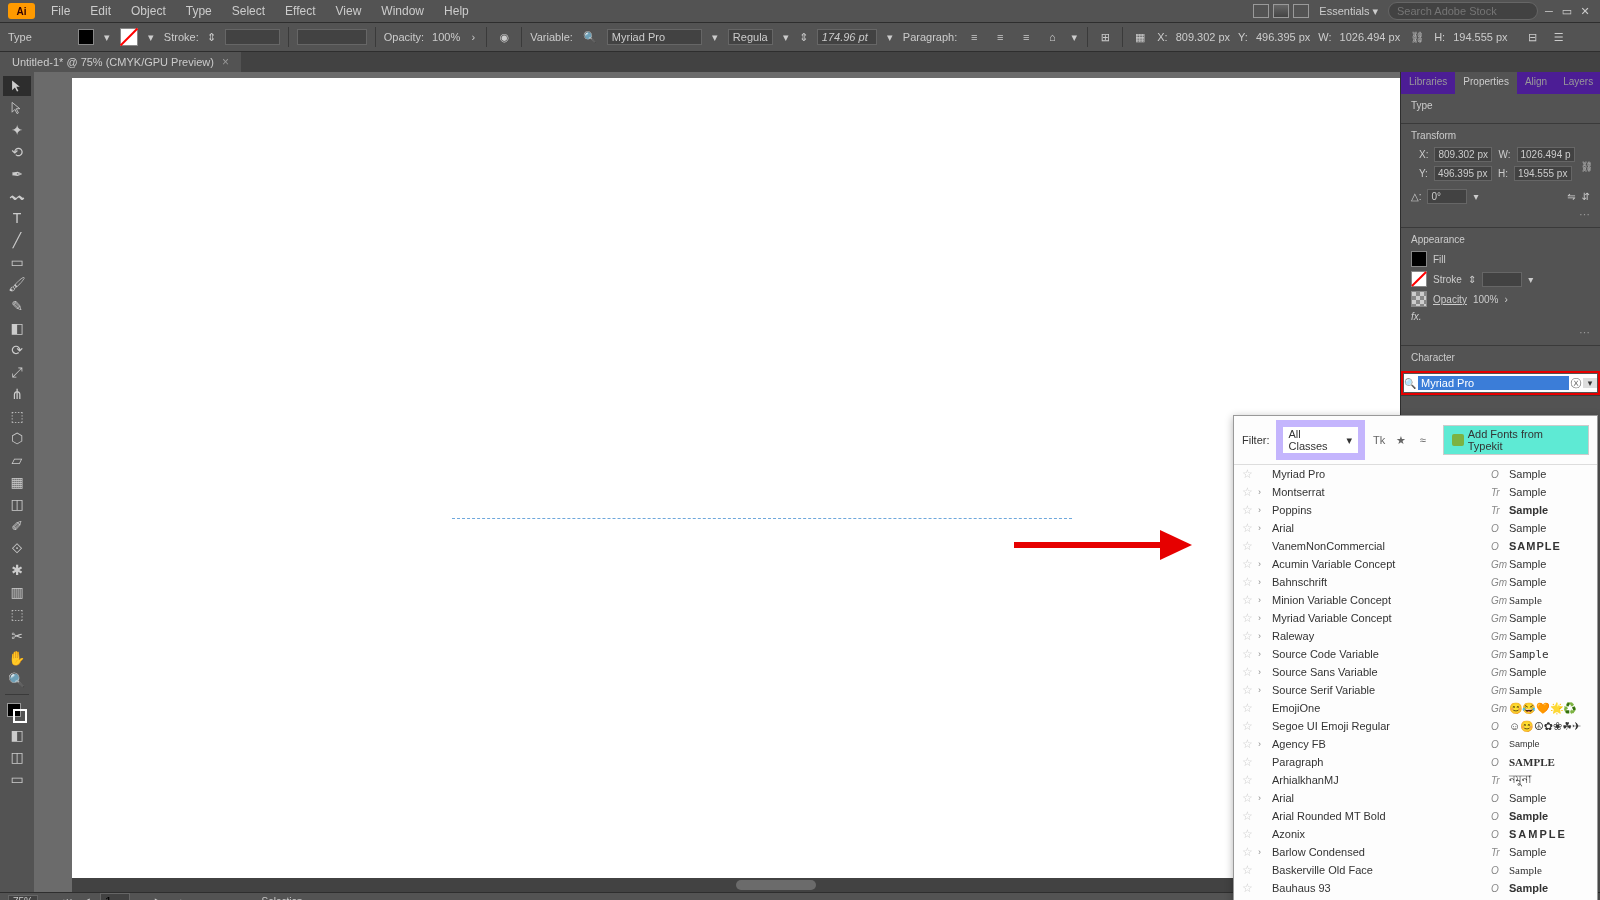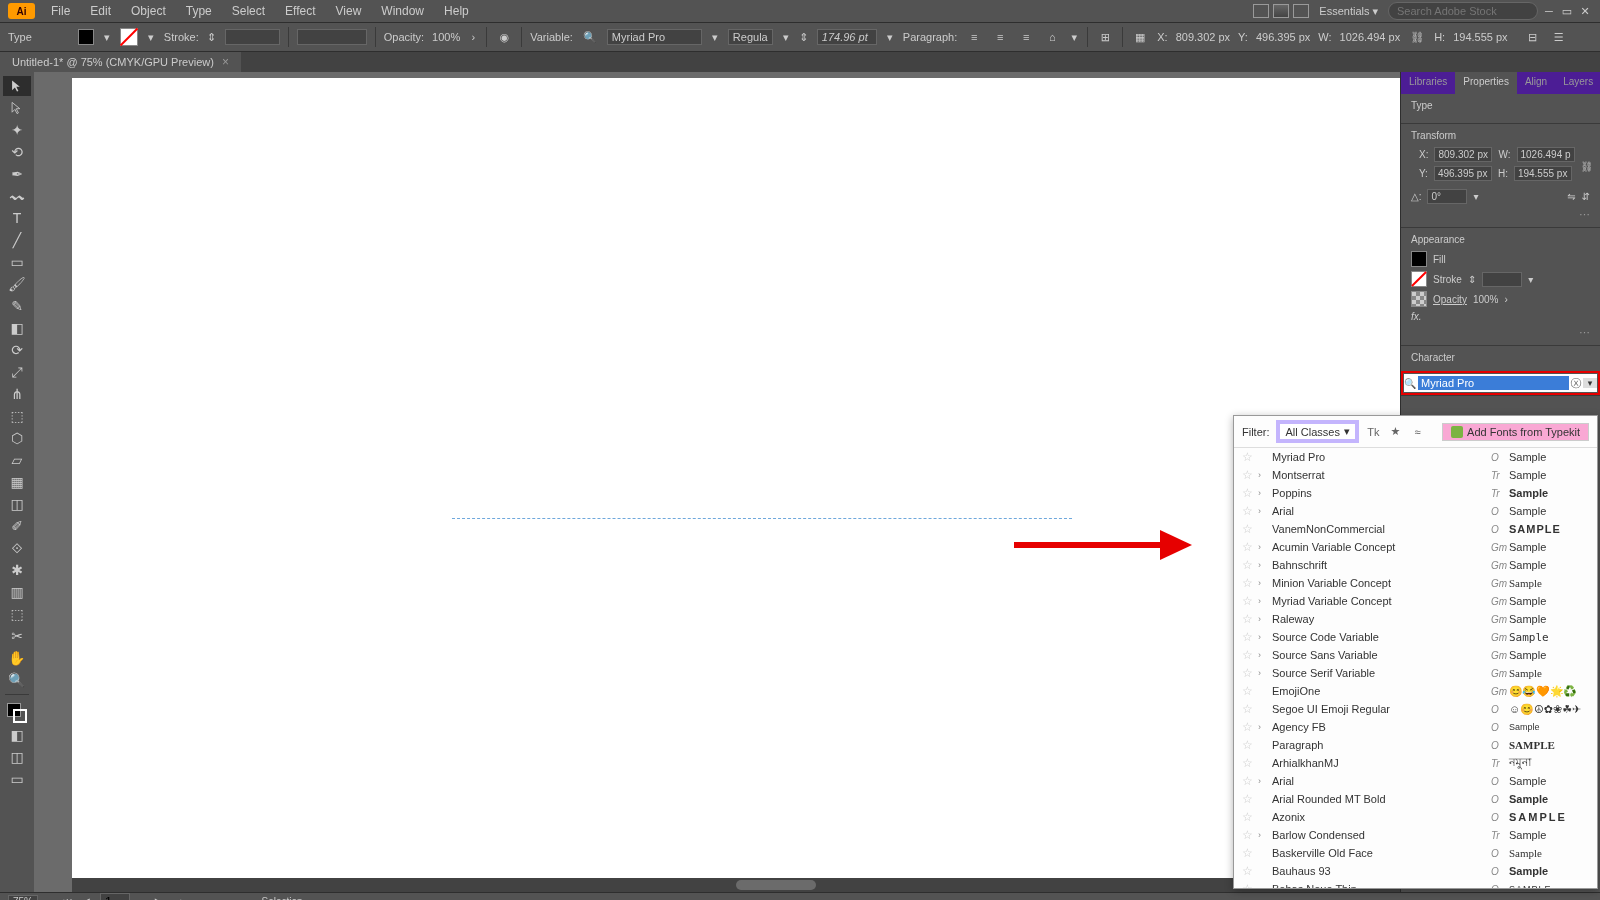"All Classes" .font-dd-header .filter-dd { border: 4px solid #c4b5fd -> 7px solid #c4b5fd }
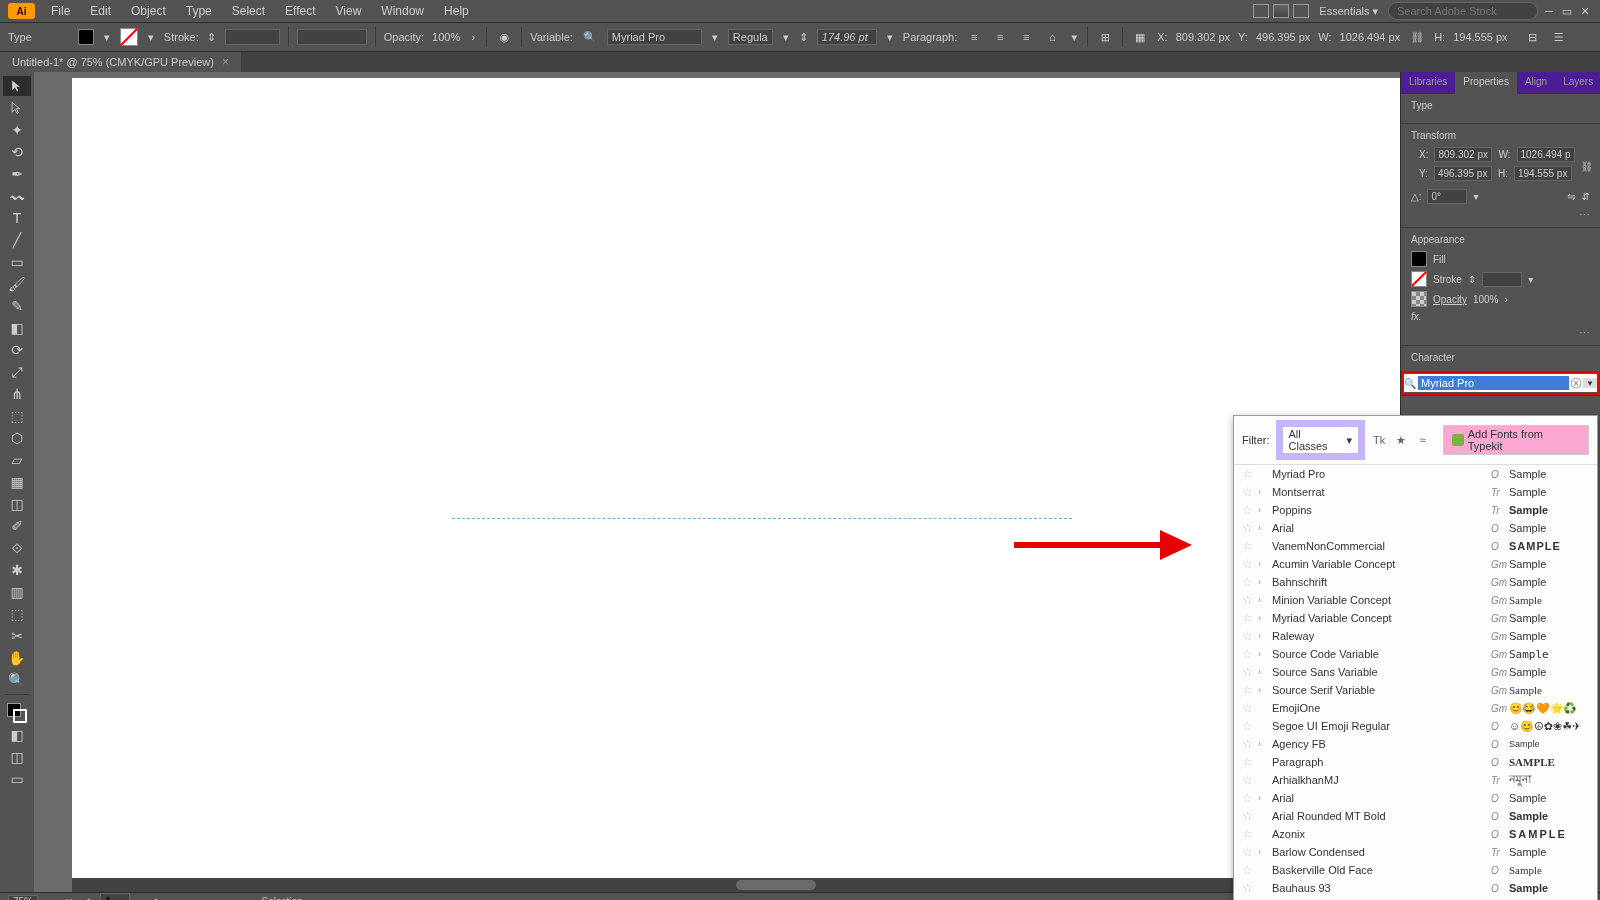"Add Fonts from Typekit" .font-dd-header .typekit-btn { background: #f9a8d4 -> #5eead4 }
